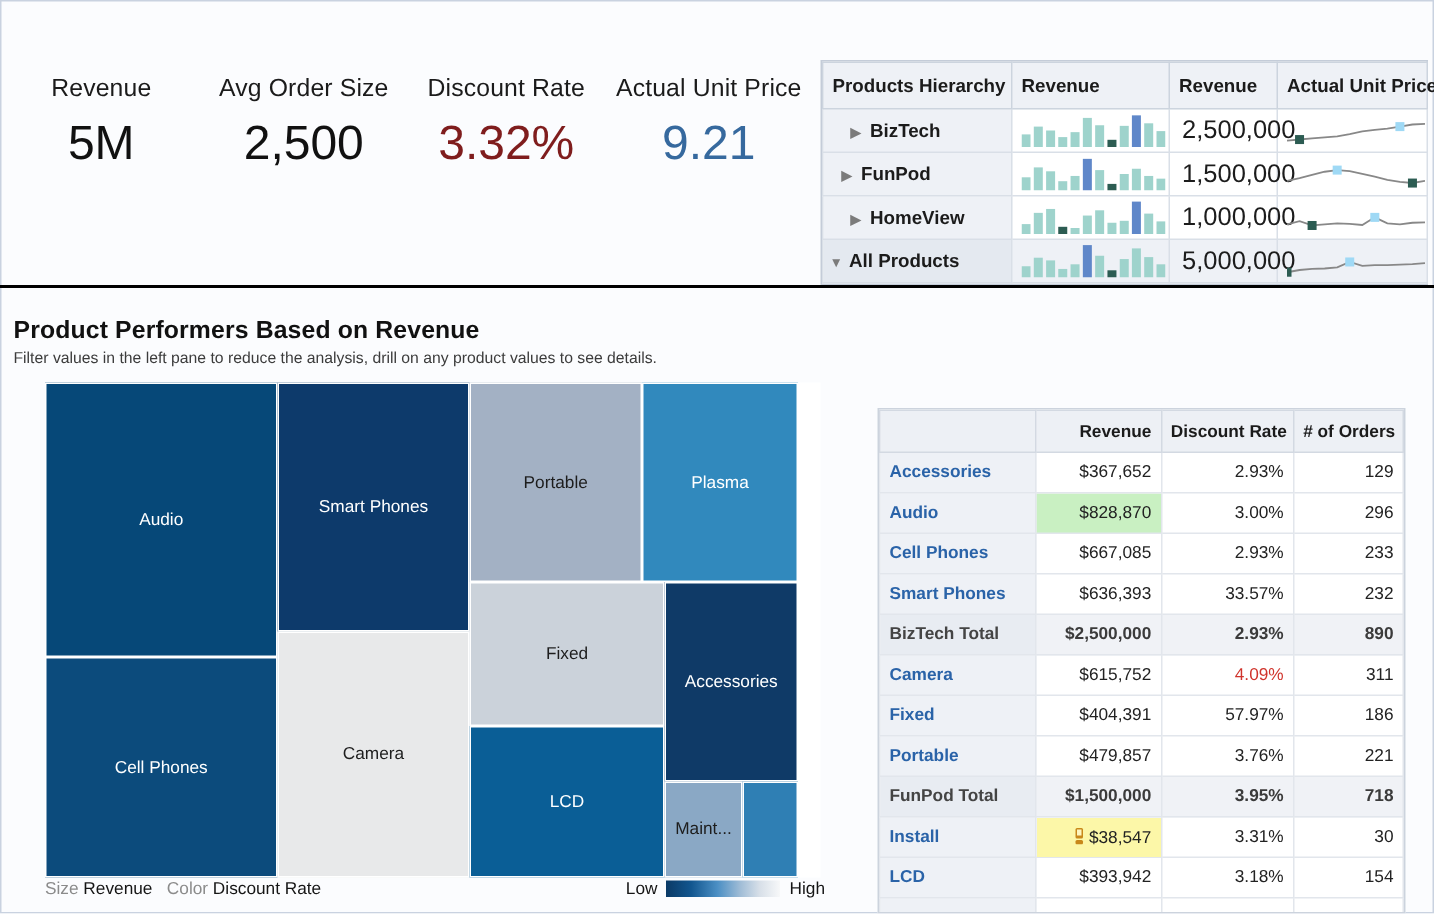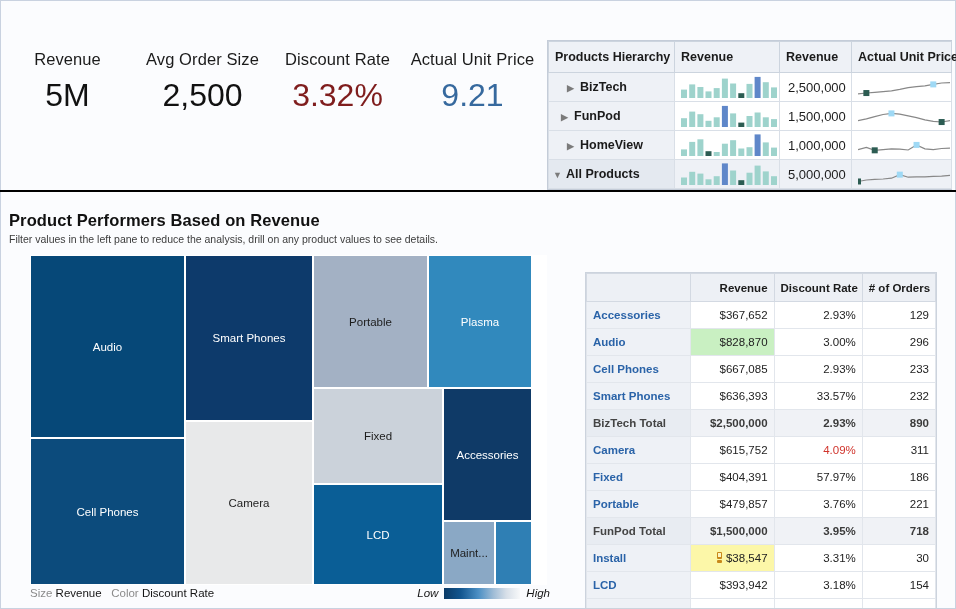"2,500,000" .hier td.num { font-size: 13px -> 17px }
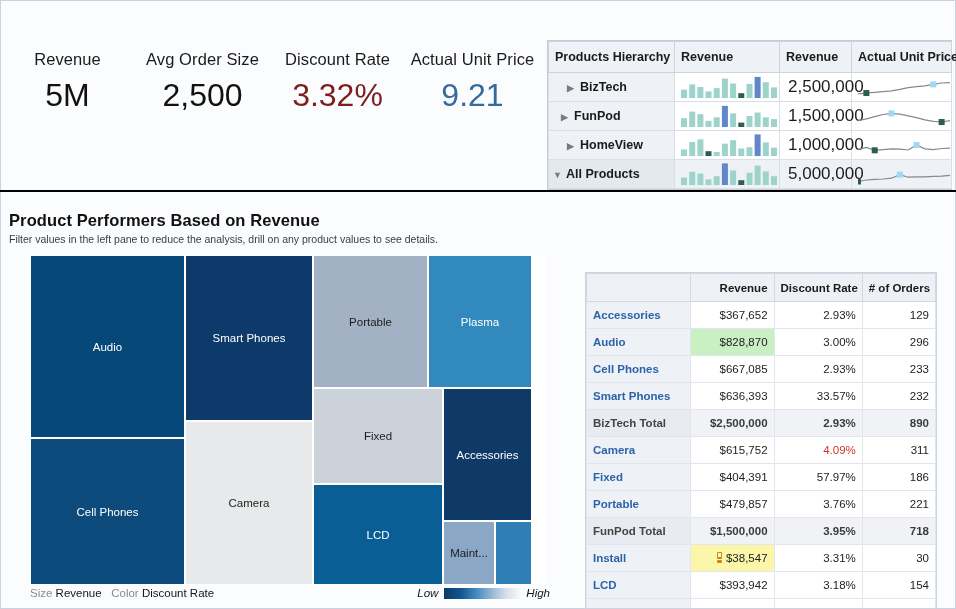"Low" .lg-right { align-items: flex-end -> flex-start; font-style: italic -> none }
